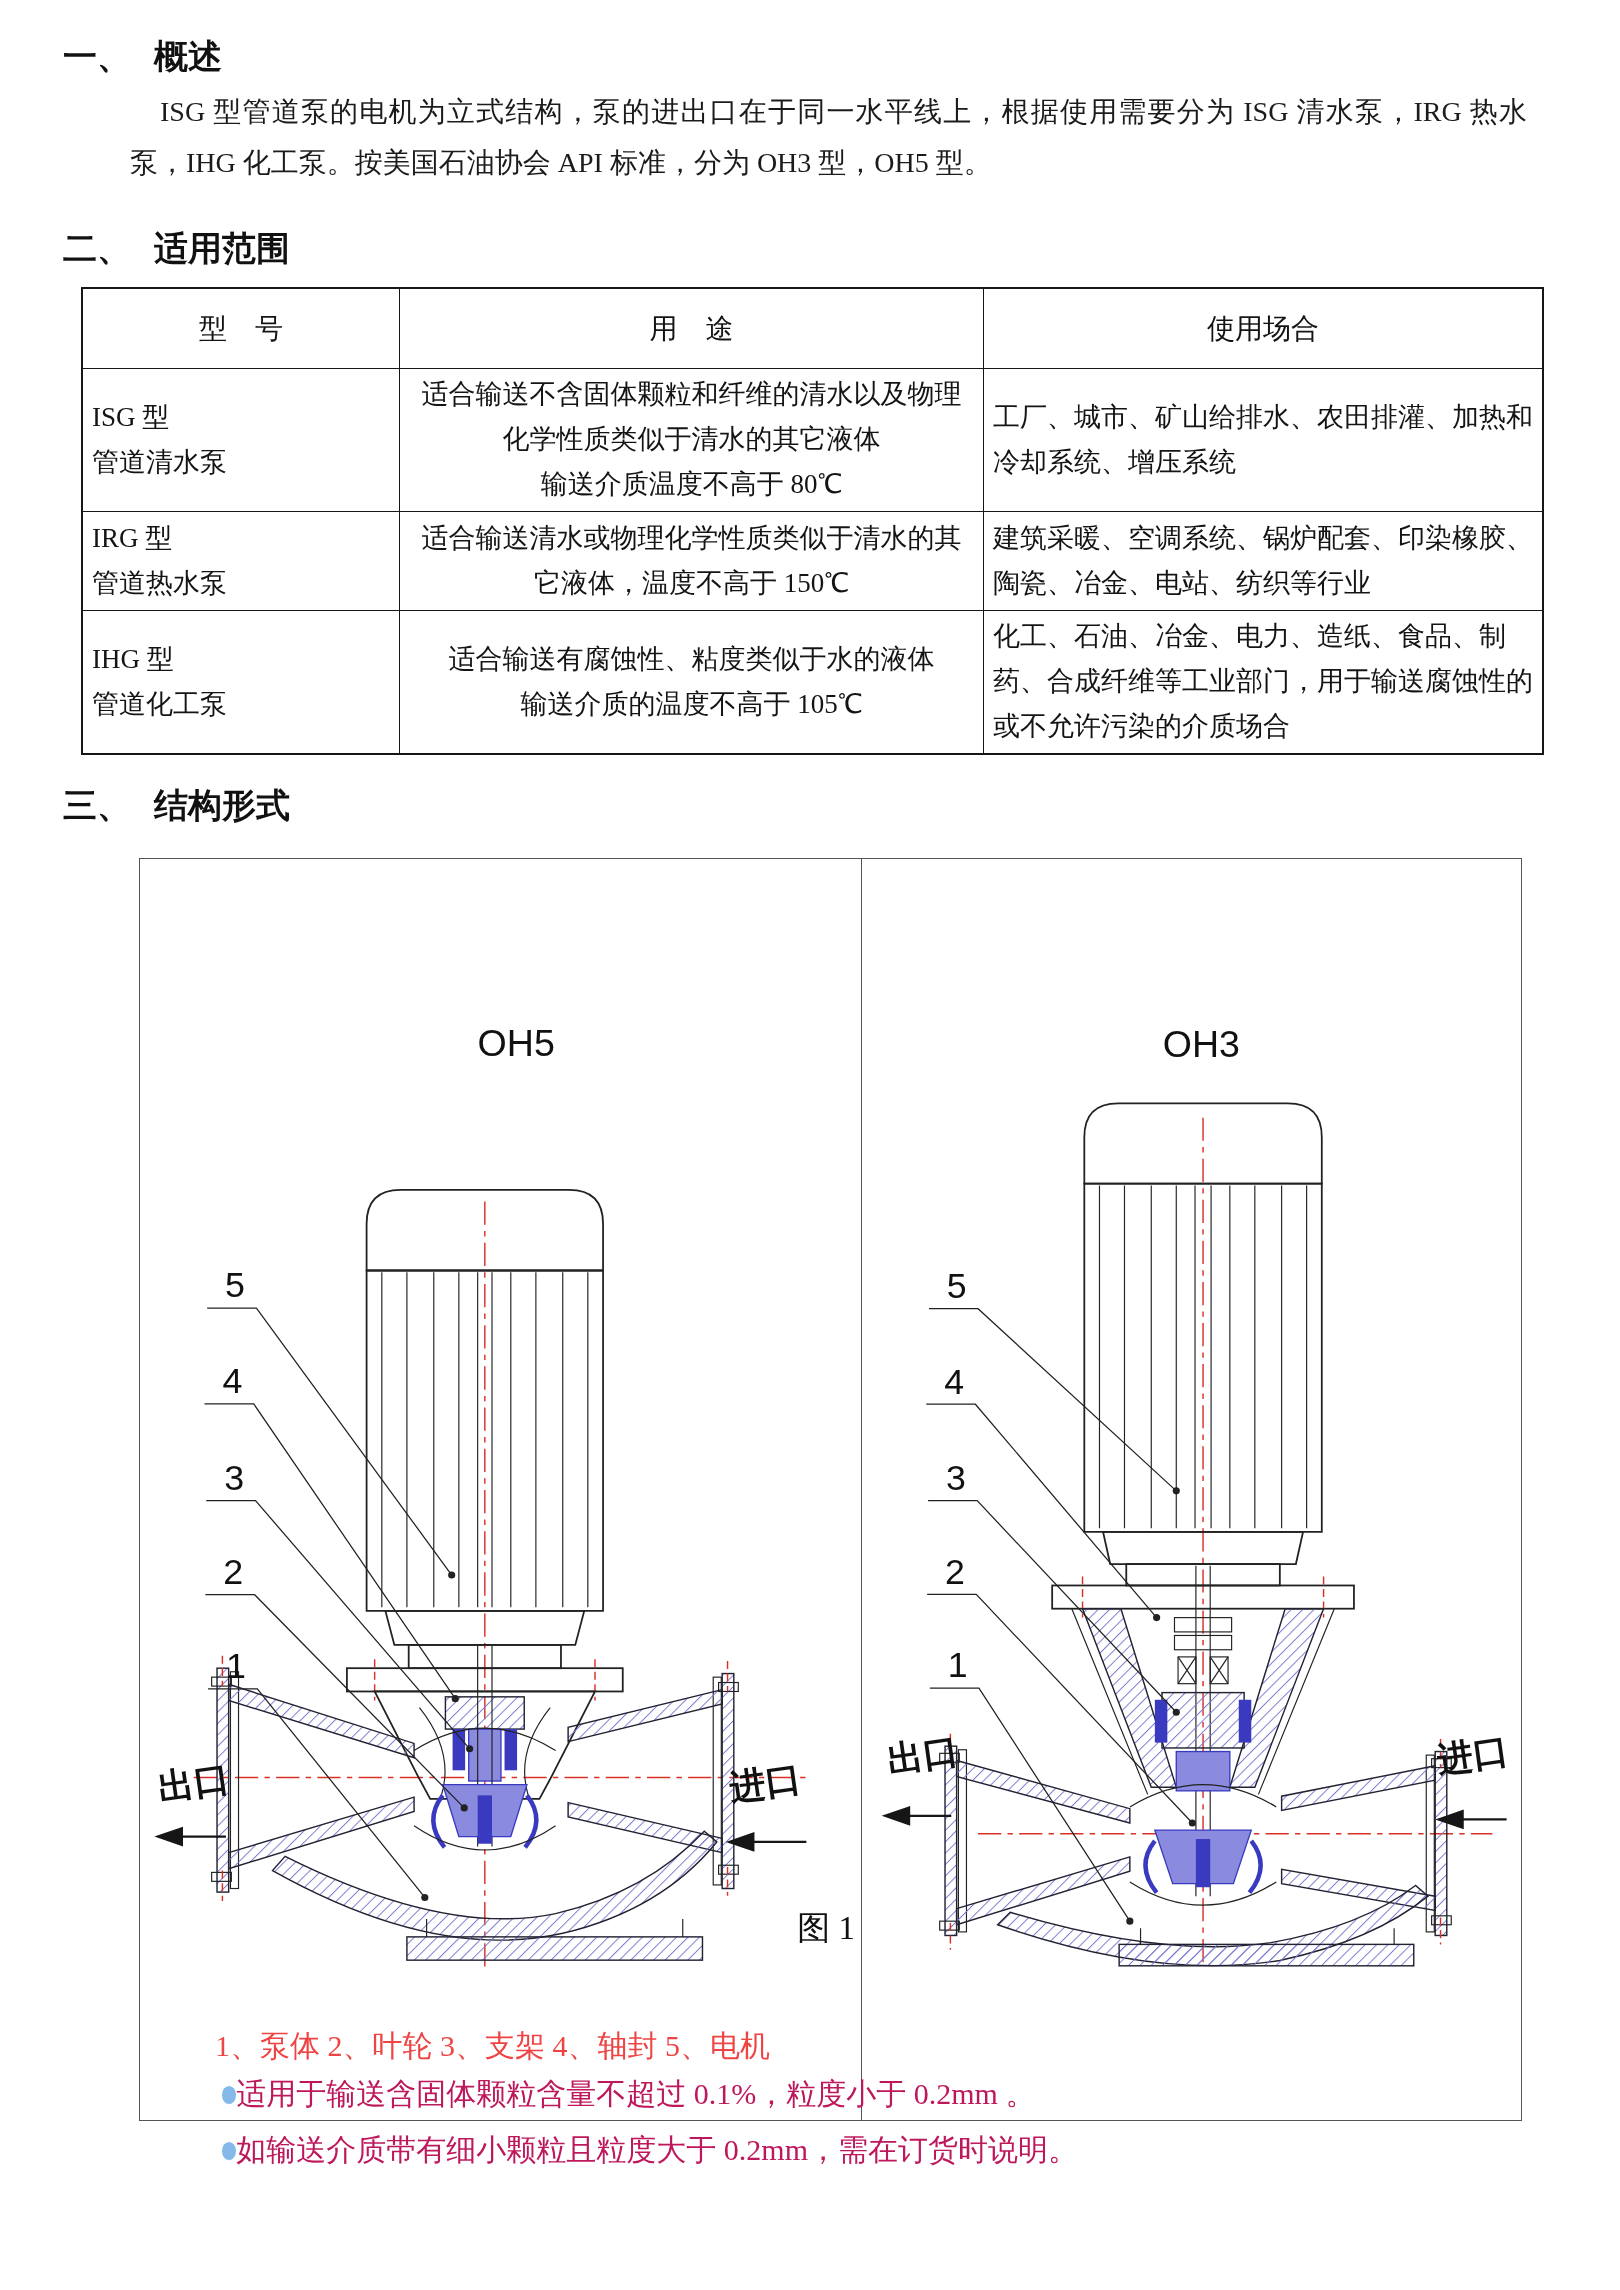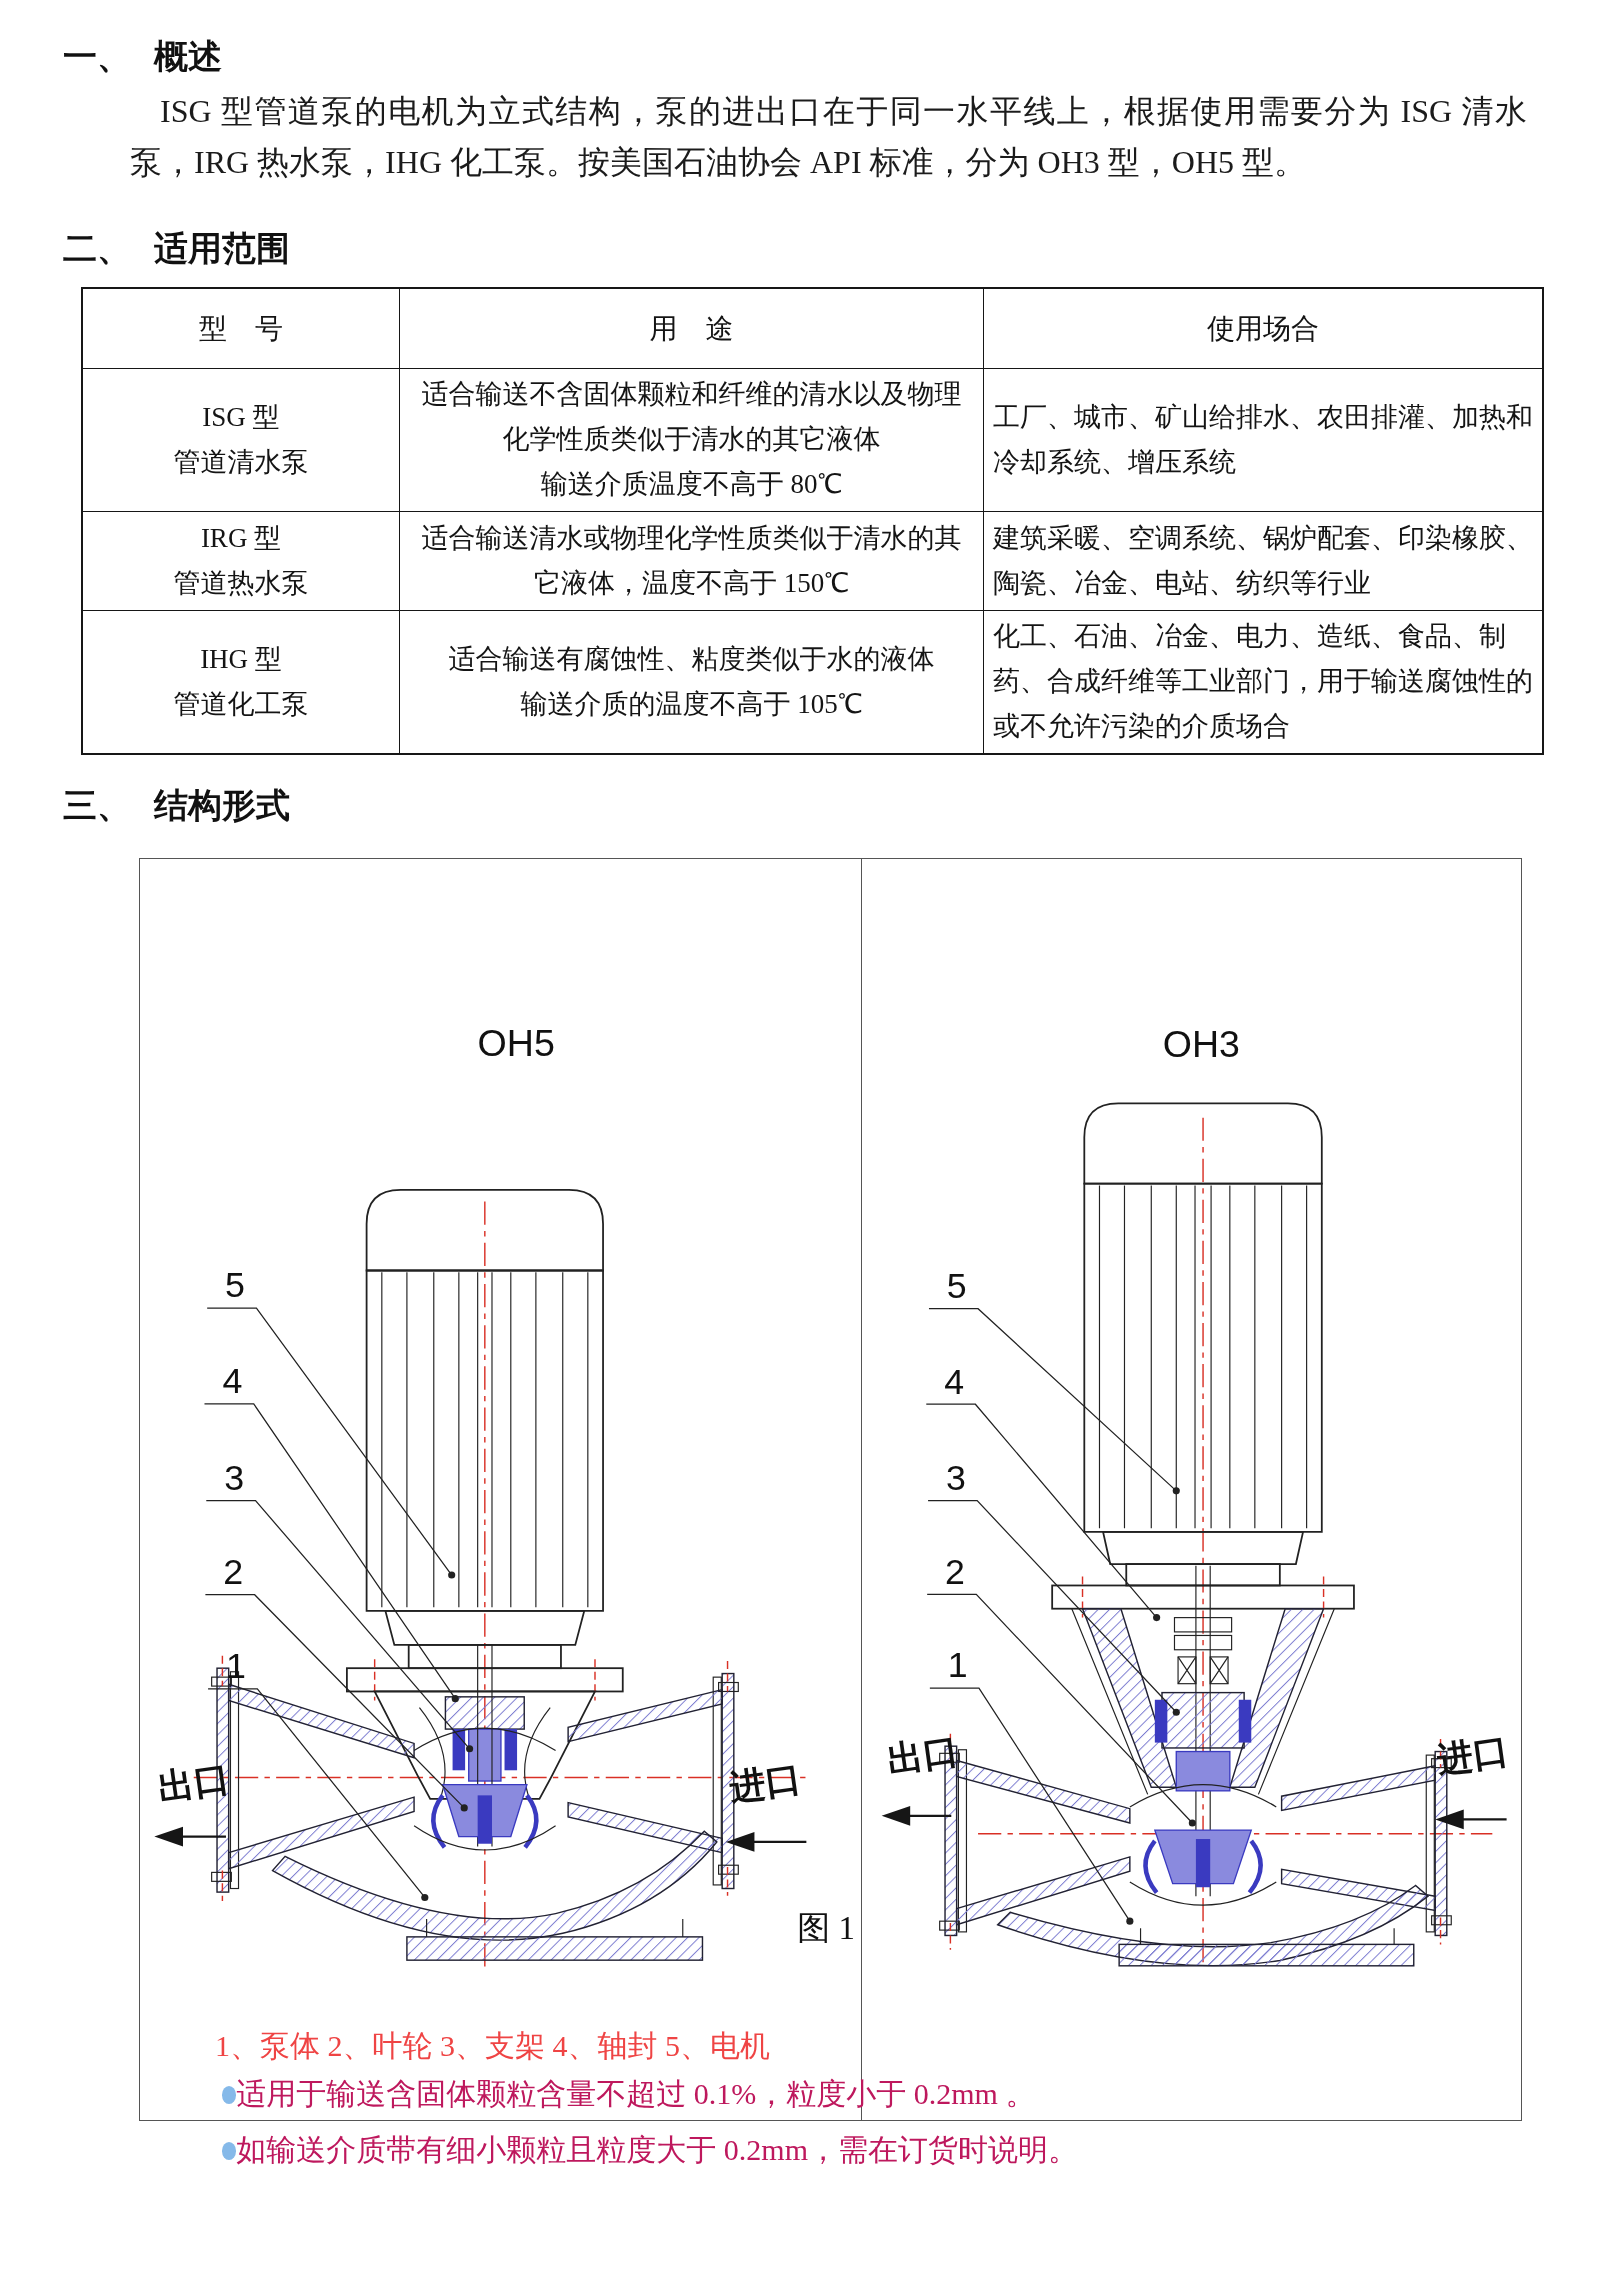"ISG 型管道泵的电机为立式结构，泵的进出口在于同一水平线上，根据使用需要分为" .para { font-size: 32px -> 28px }
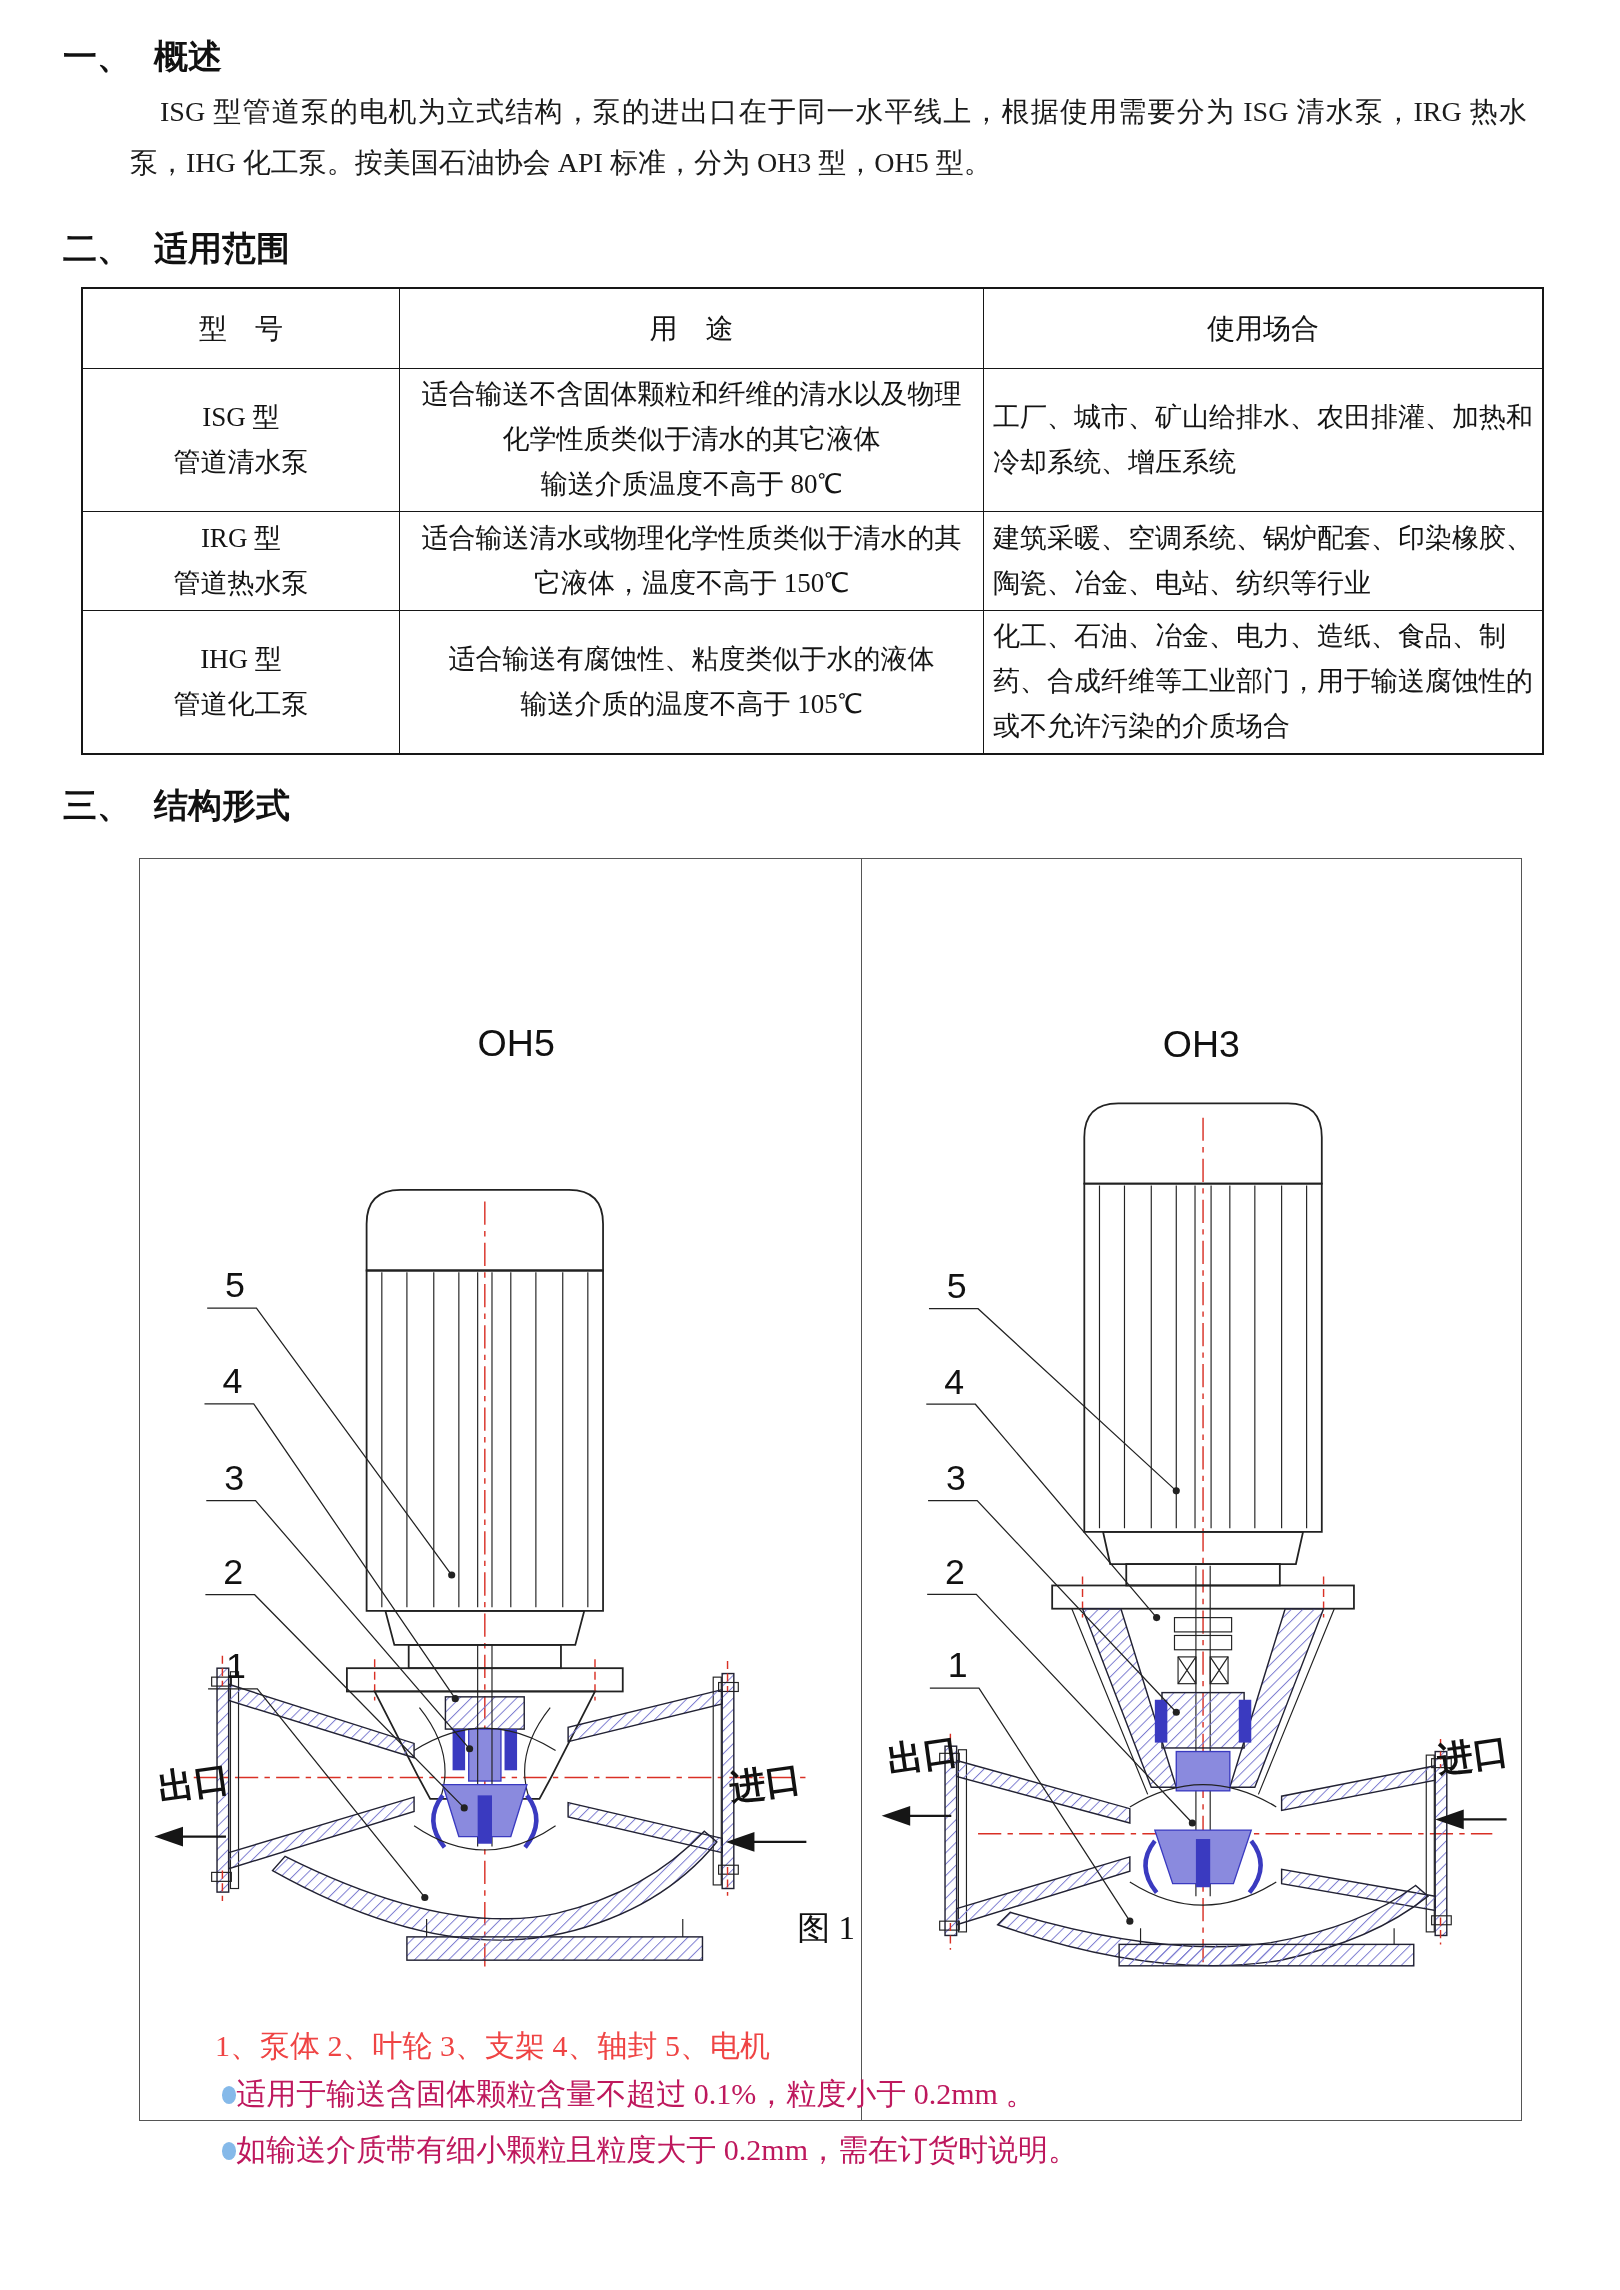"ISG 型" td.c-model { text-align: center -> left }
